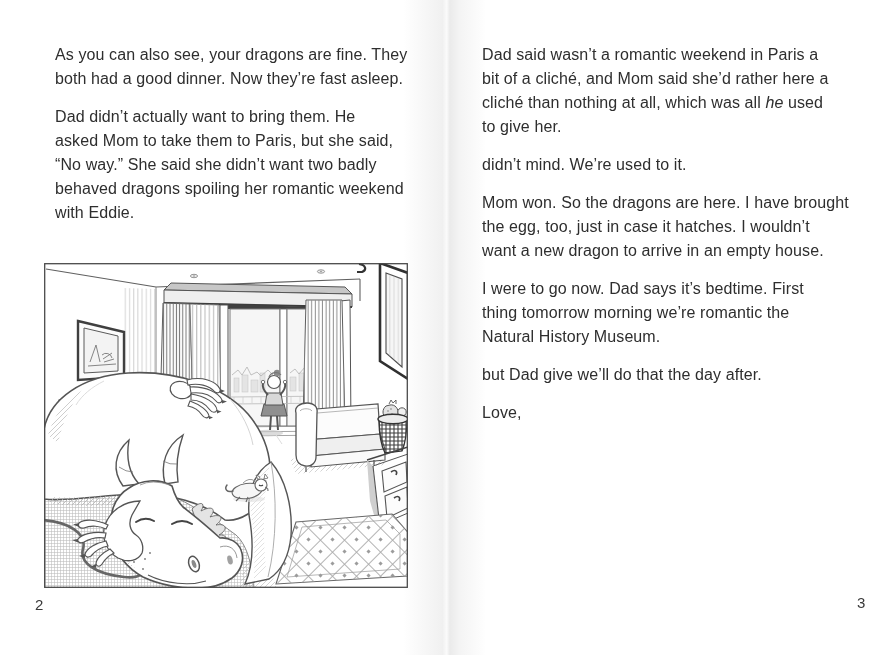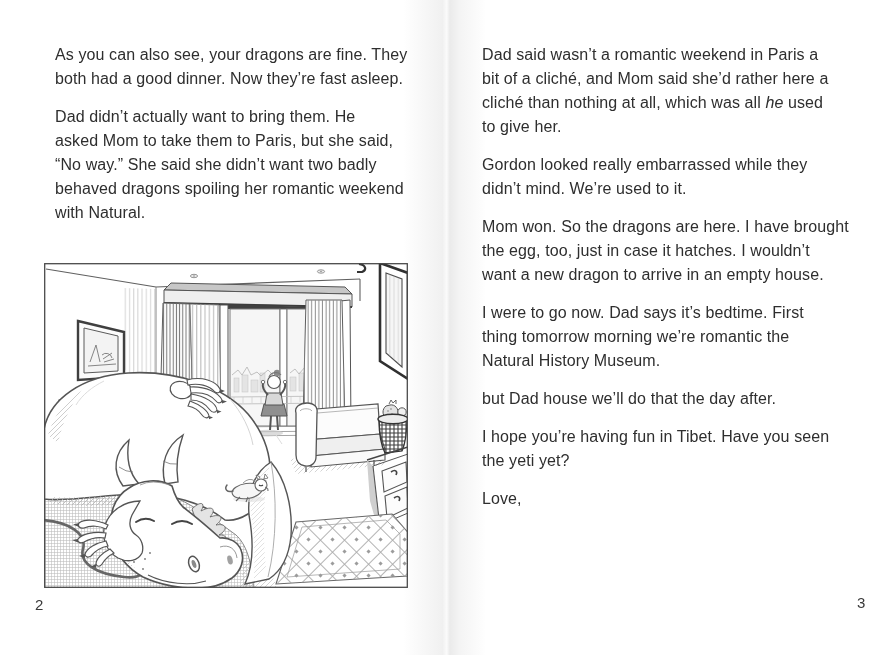"Gordon looked really embarrassed while" span.line { html: <span><span>Gordon looked really embarrassed while they</span></span> -> none }
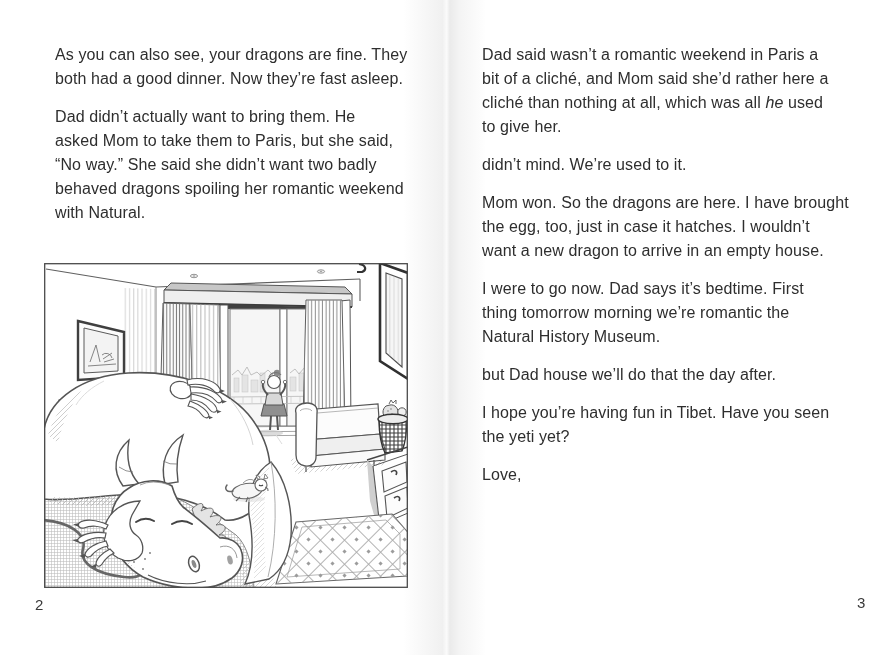"with Natural." span { text: Natural -> Eddie }
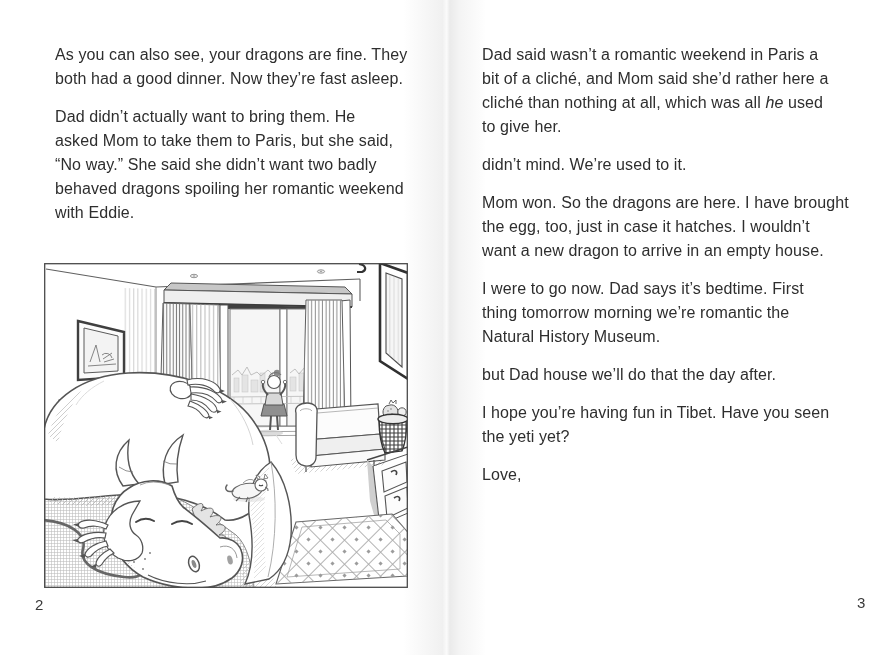"but Dad house we’ll do" span { text: house -> give }
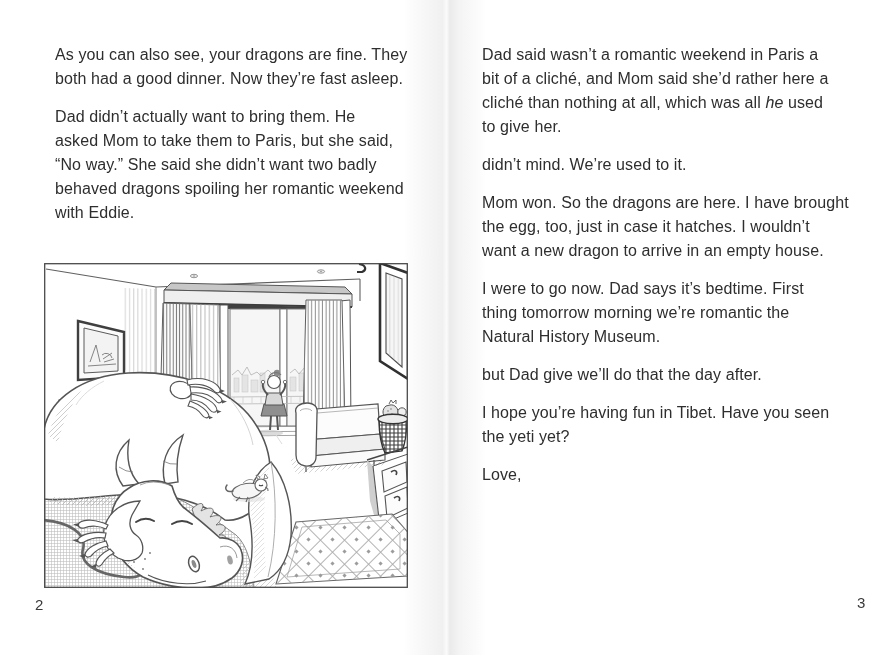"I hope you’re having fun" p.para { html: <p> <span><span>I hope you’re having fun in Tibet. Have you seen</span></span> <span><span>the yeti yet?</span></span> </p> -> none }
